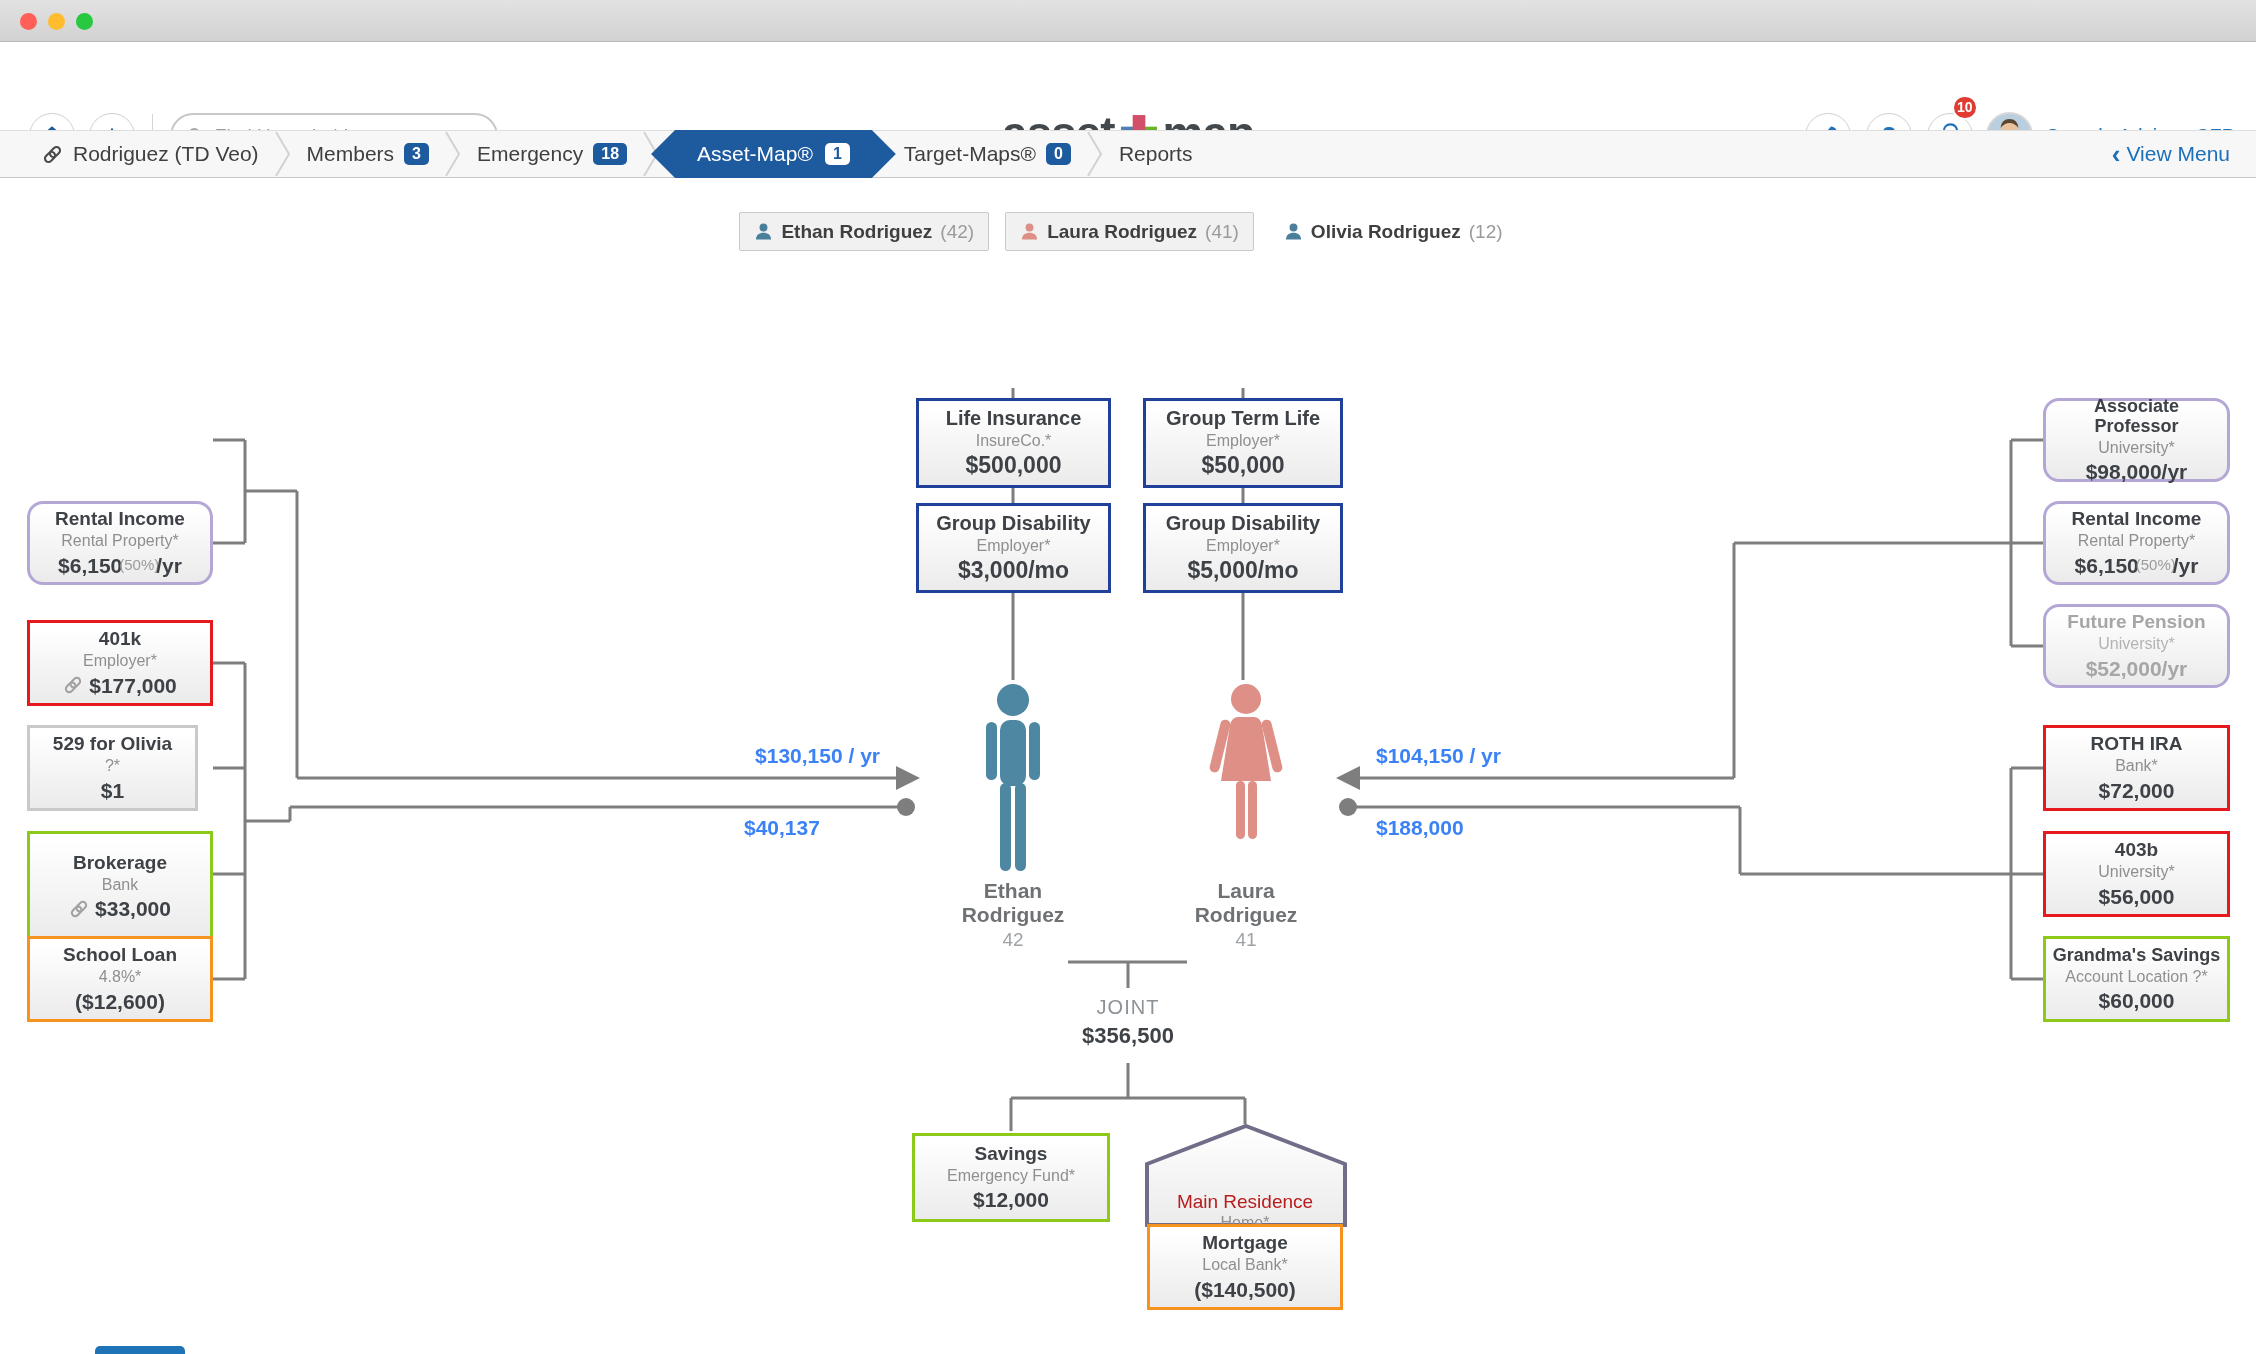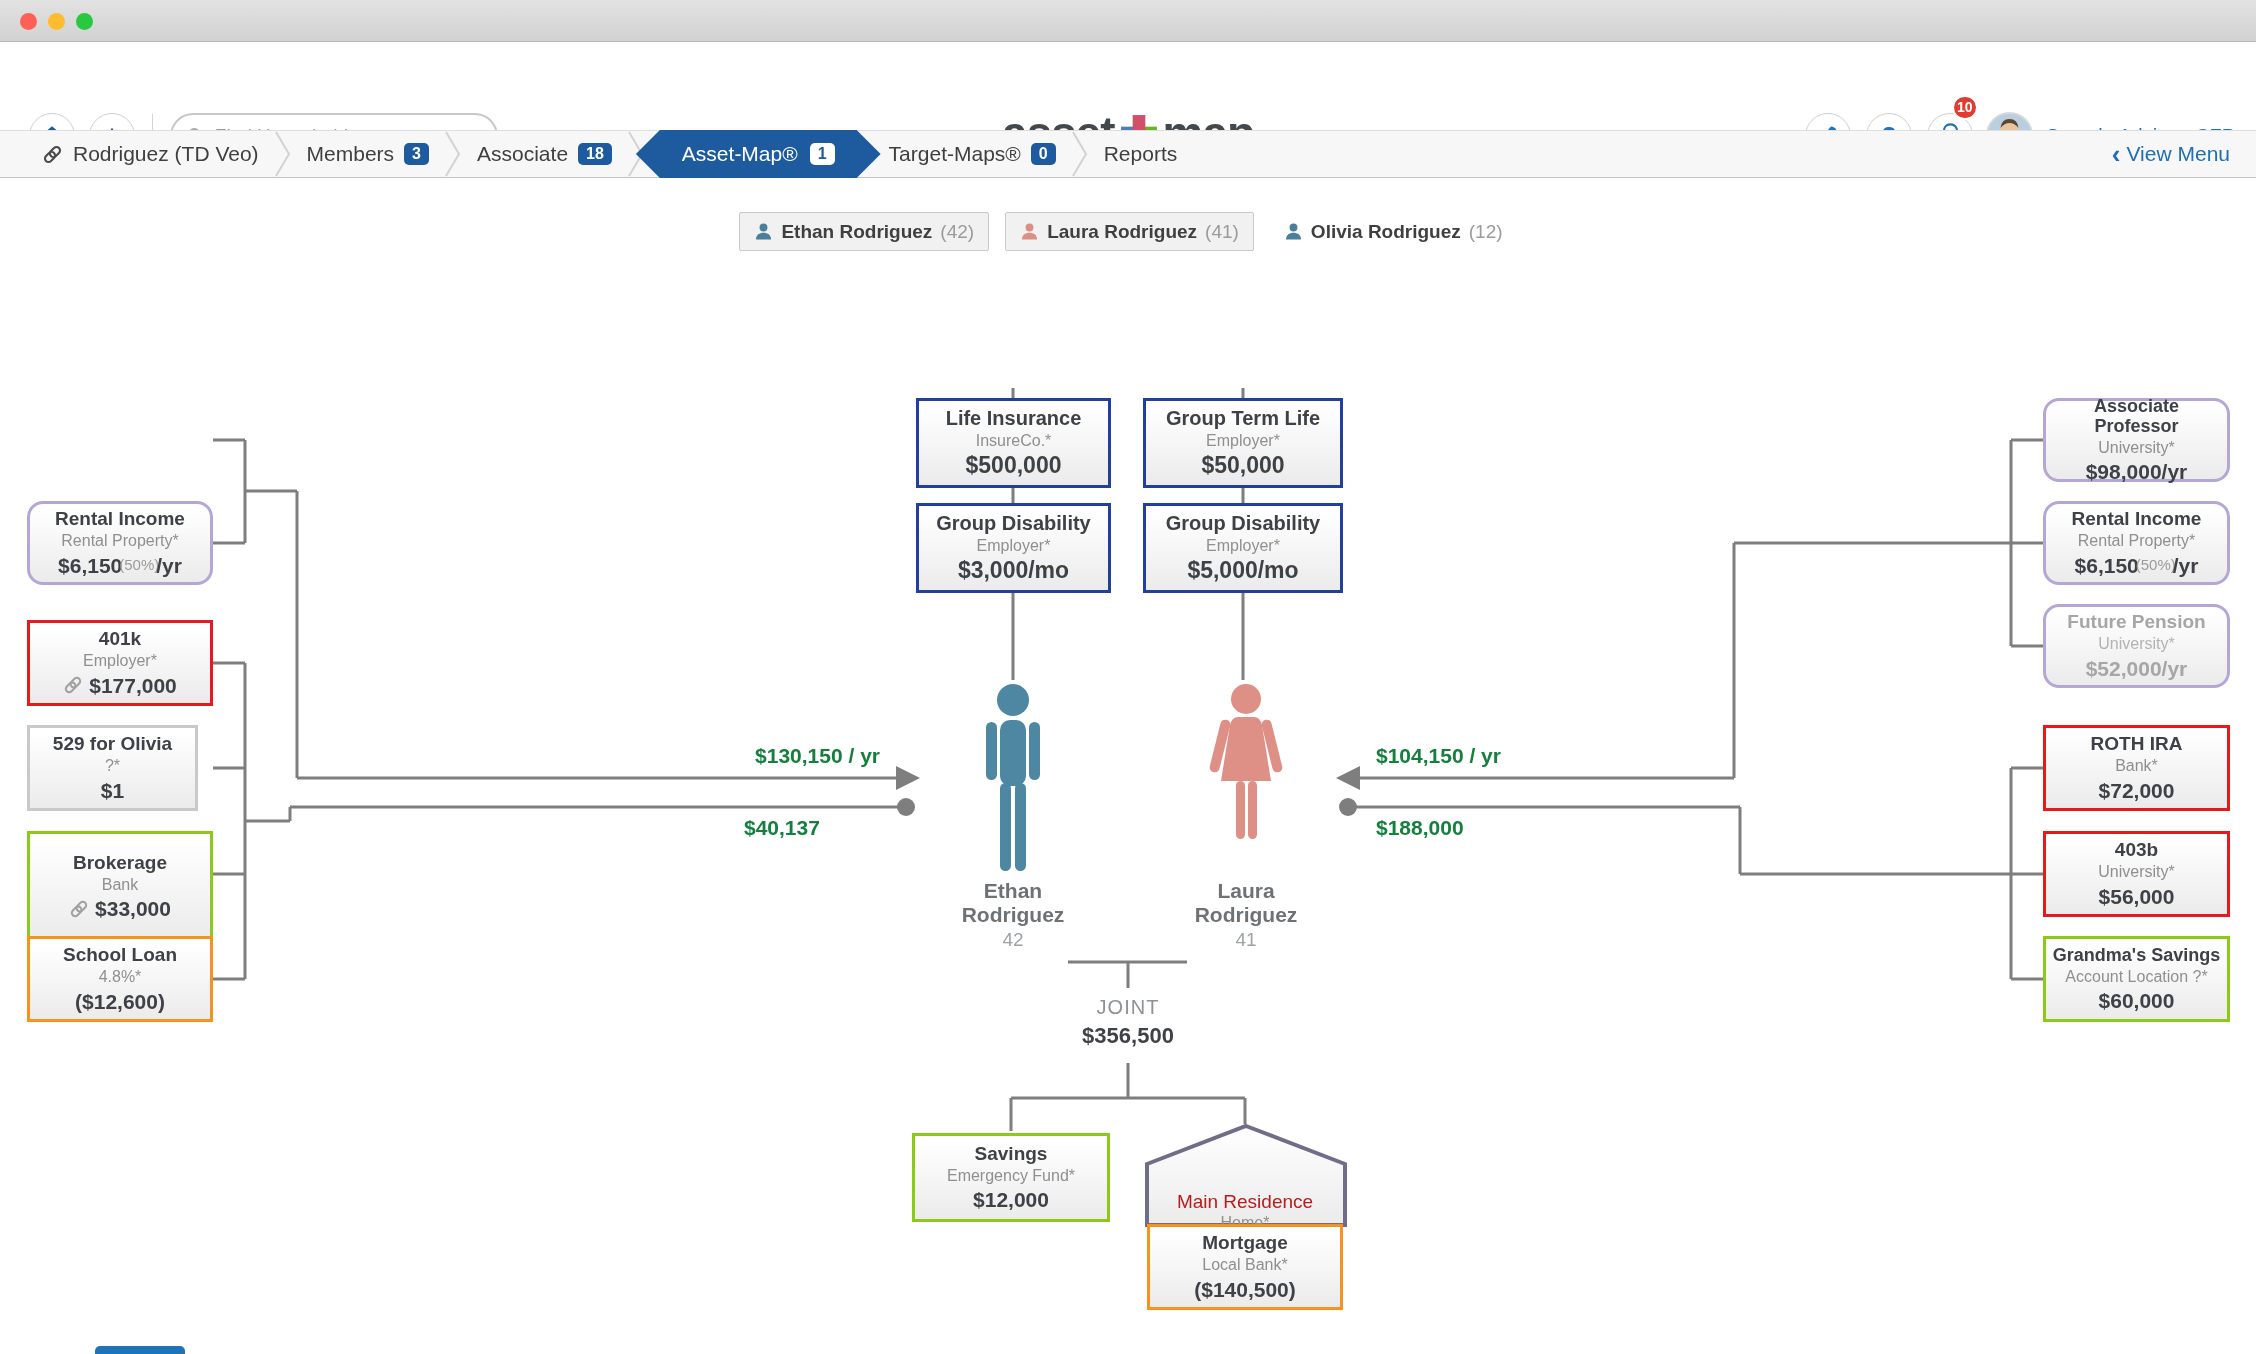"Associate" span { text: Associate -> Emergency }
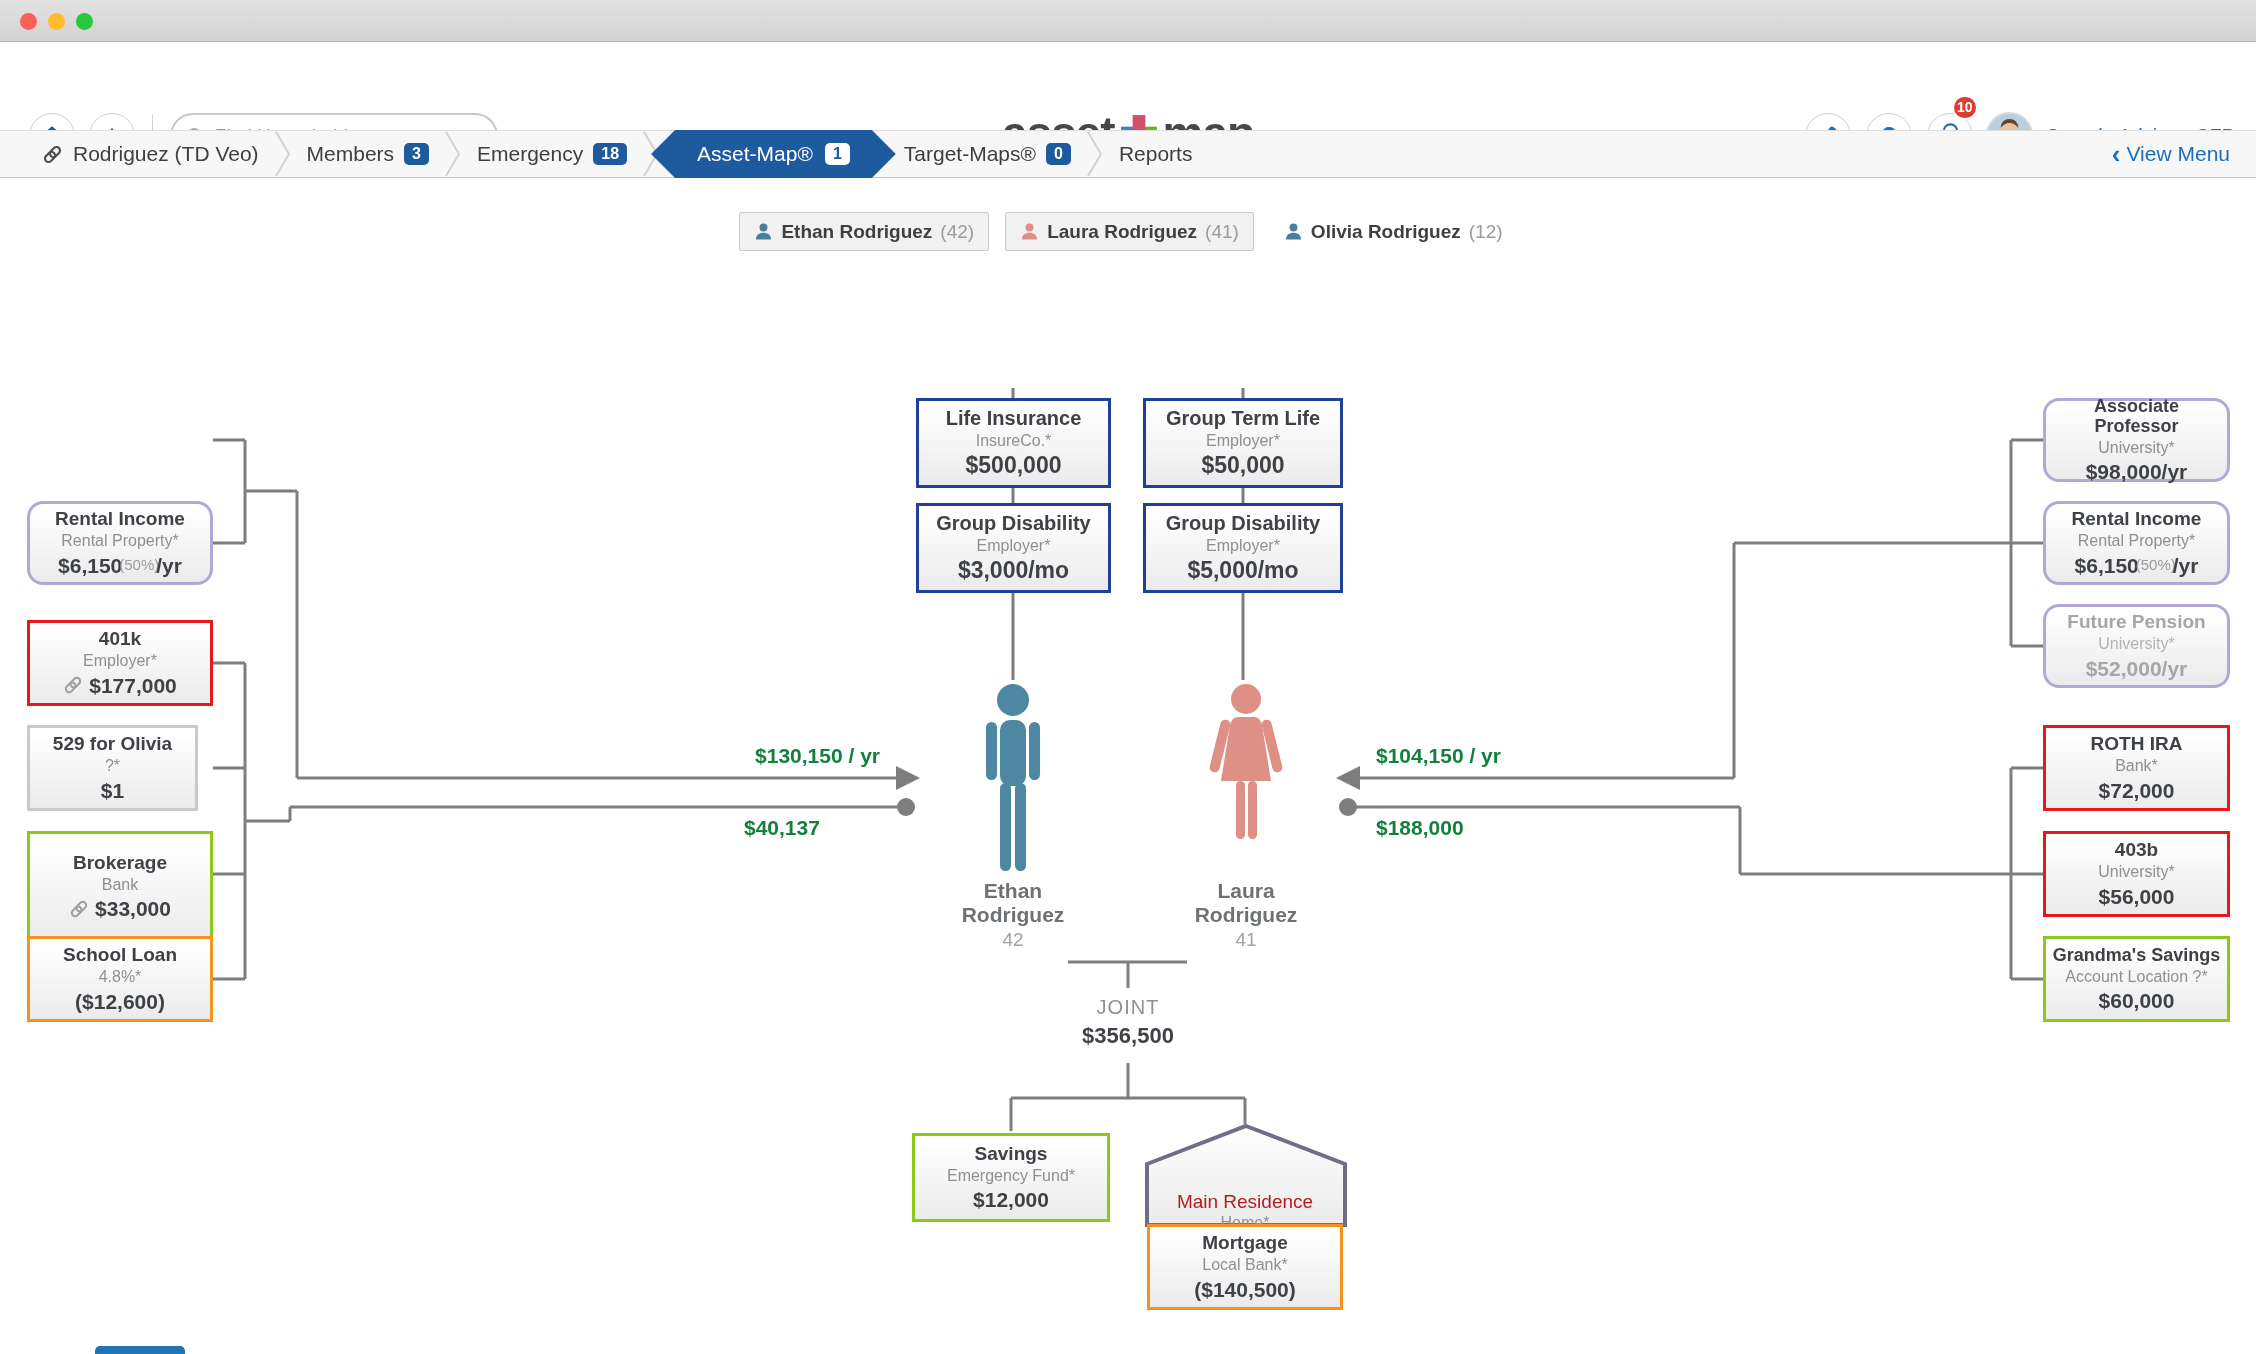"$130,150 / yr" .flow-label { color: #15803d -> #3b82f6 }
